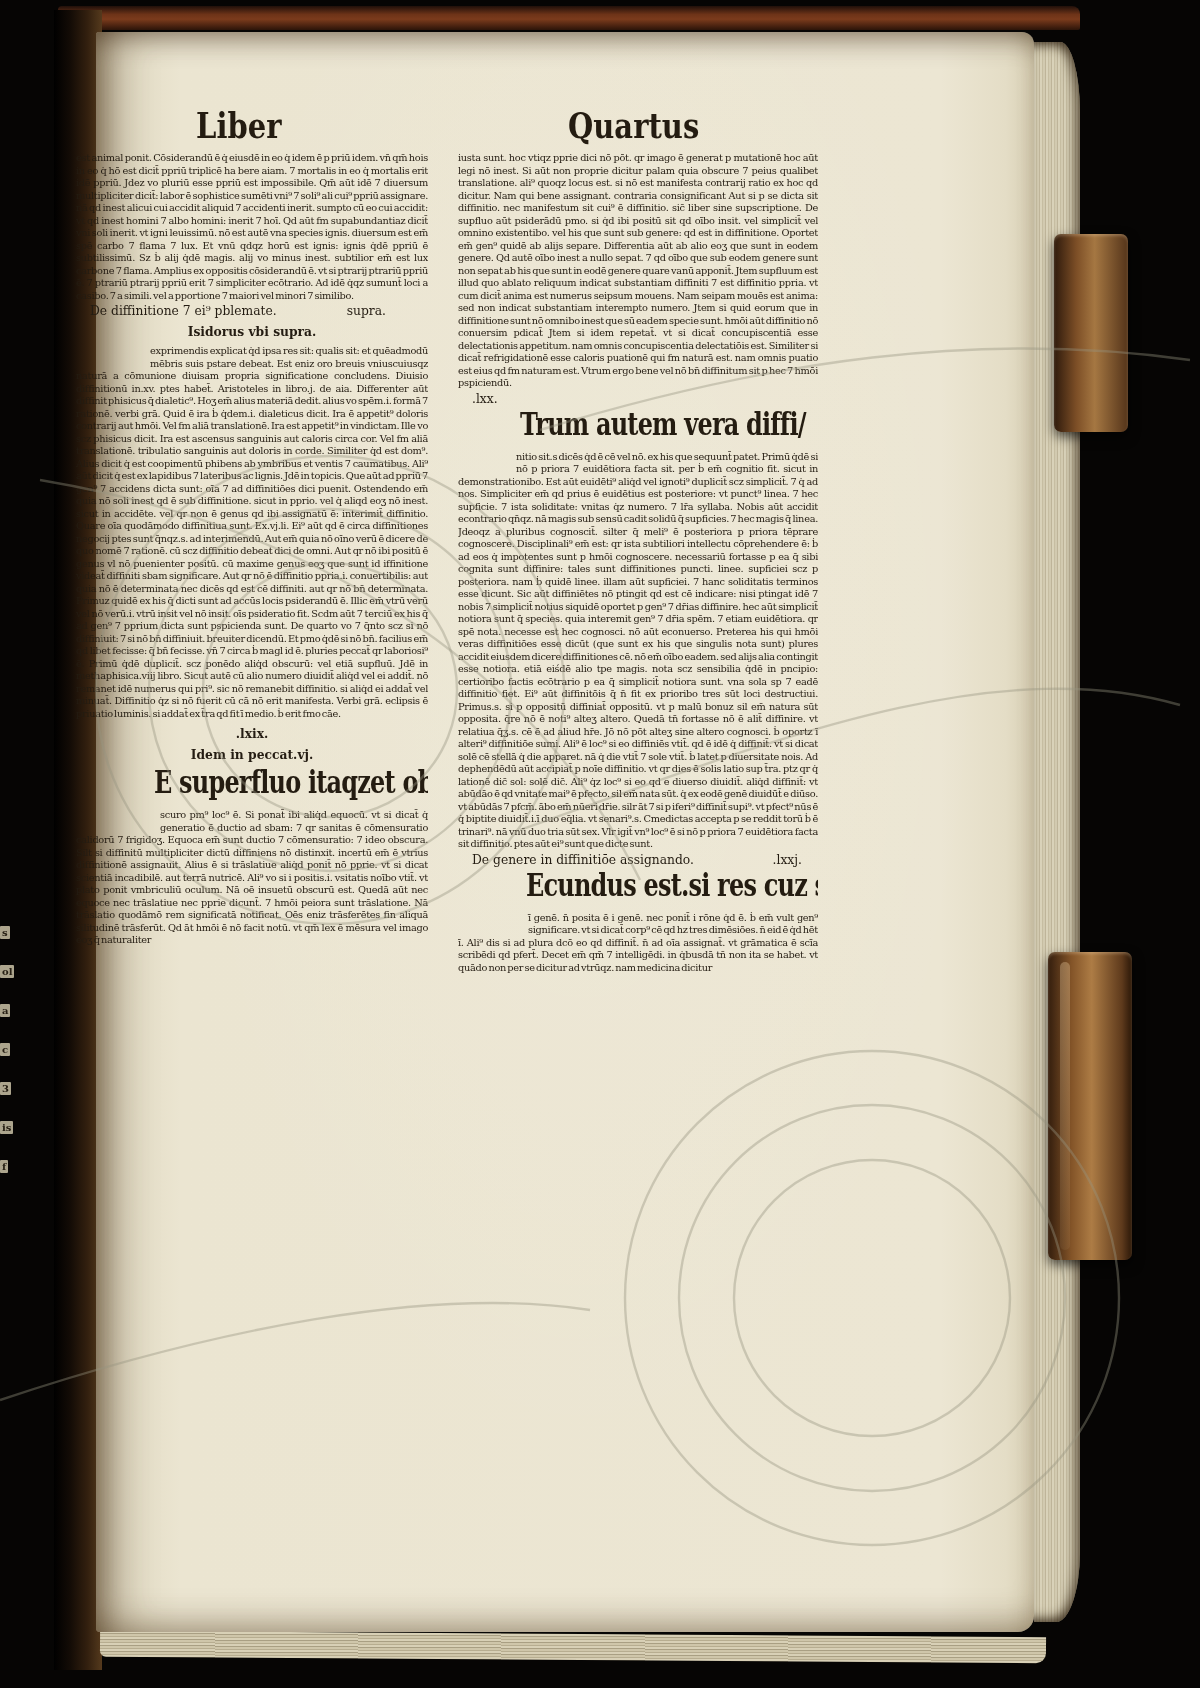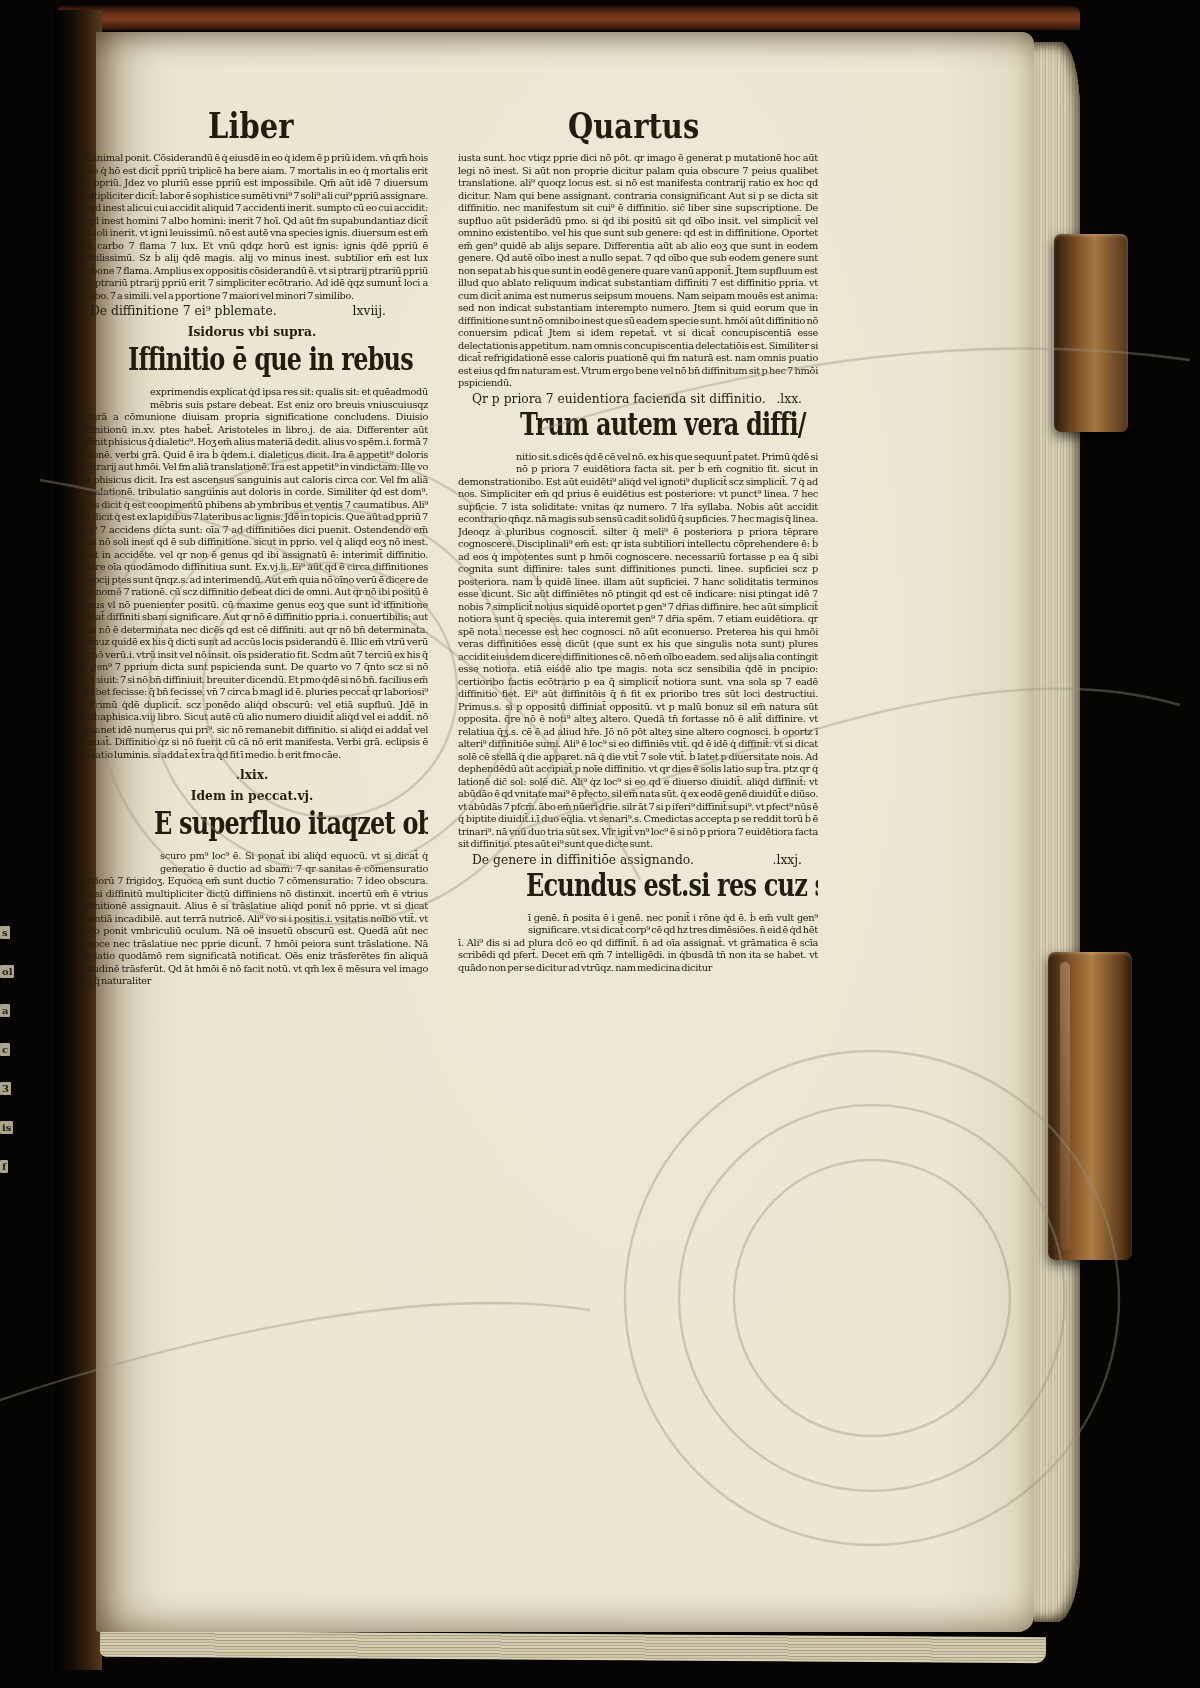"Liber" .rh-left { left: 208px -> 196px }
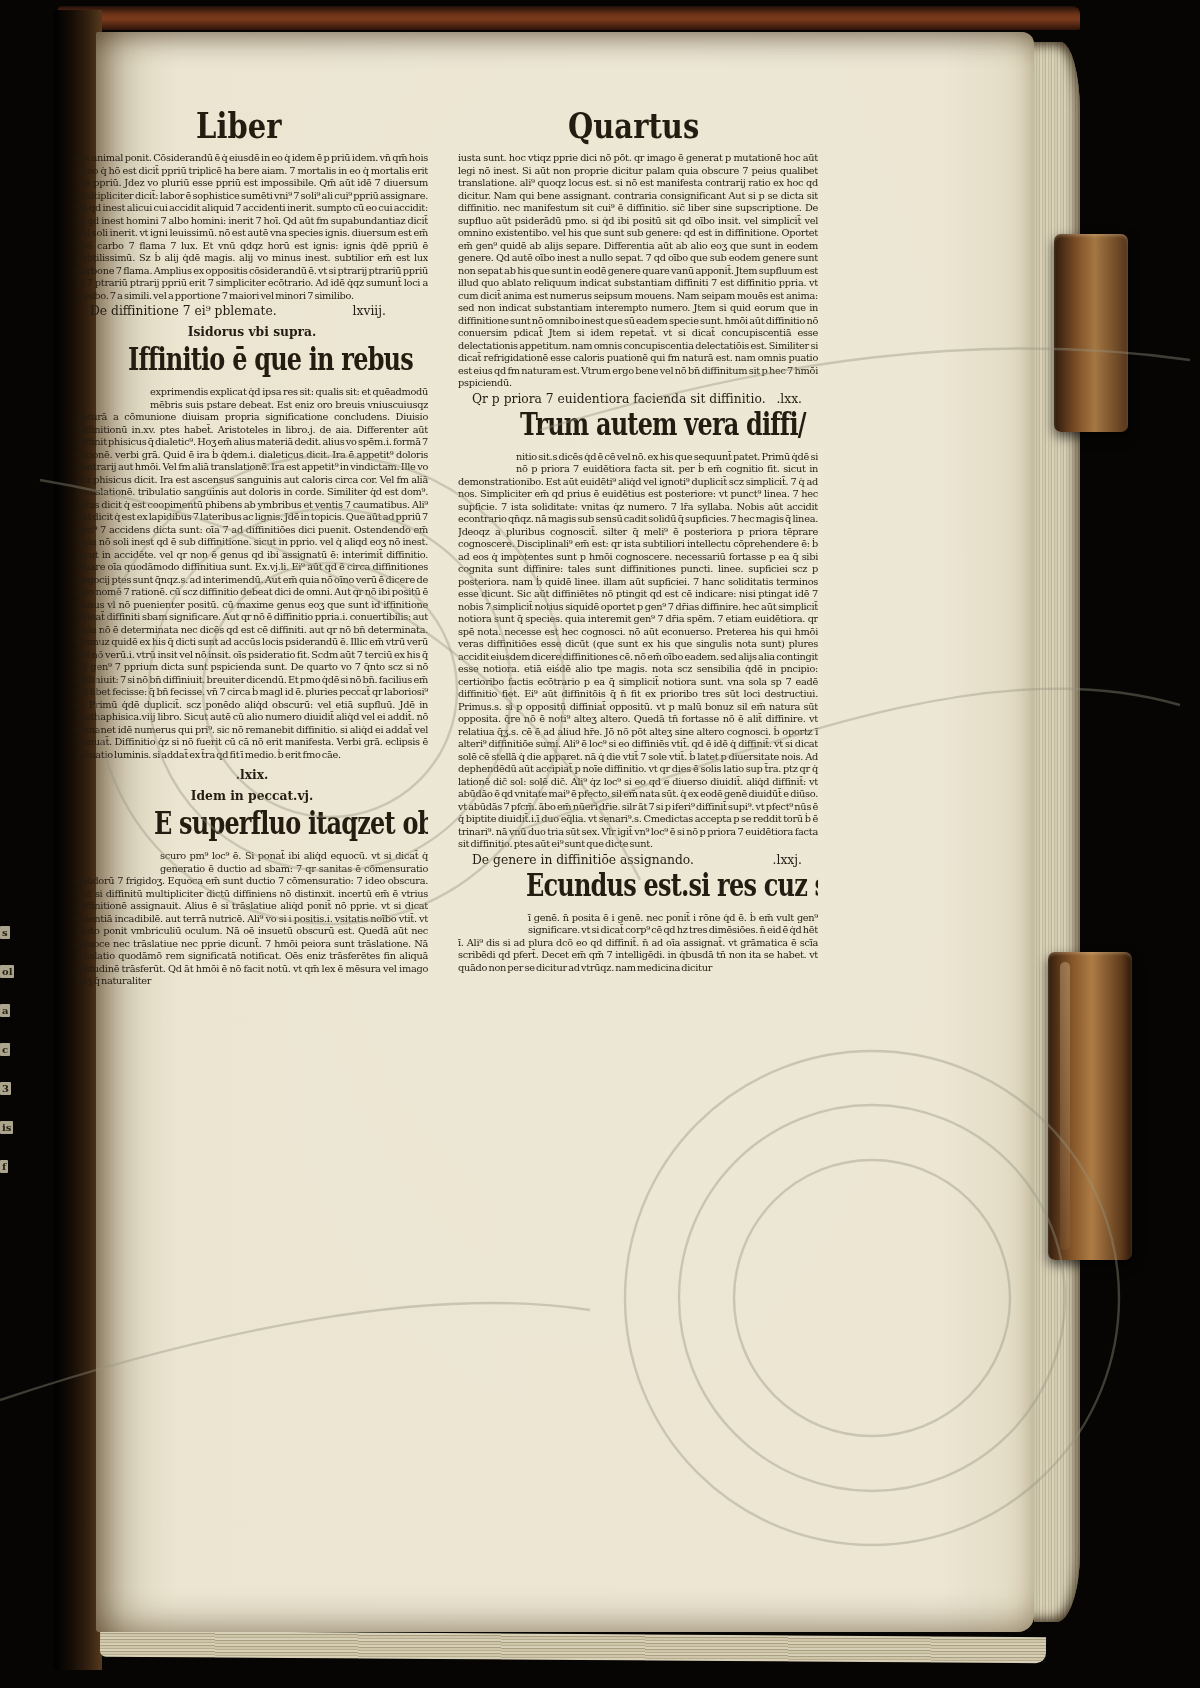"lxviij." span { text: lxviij -> supra }
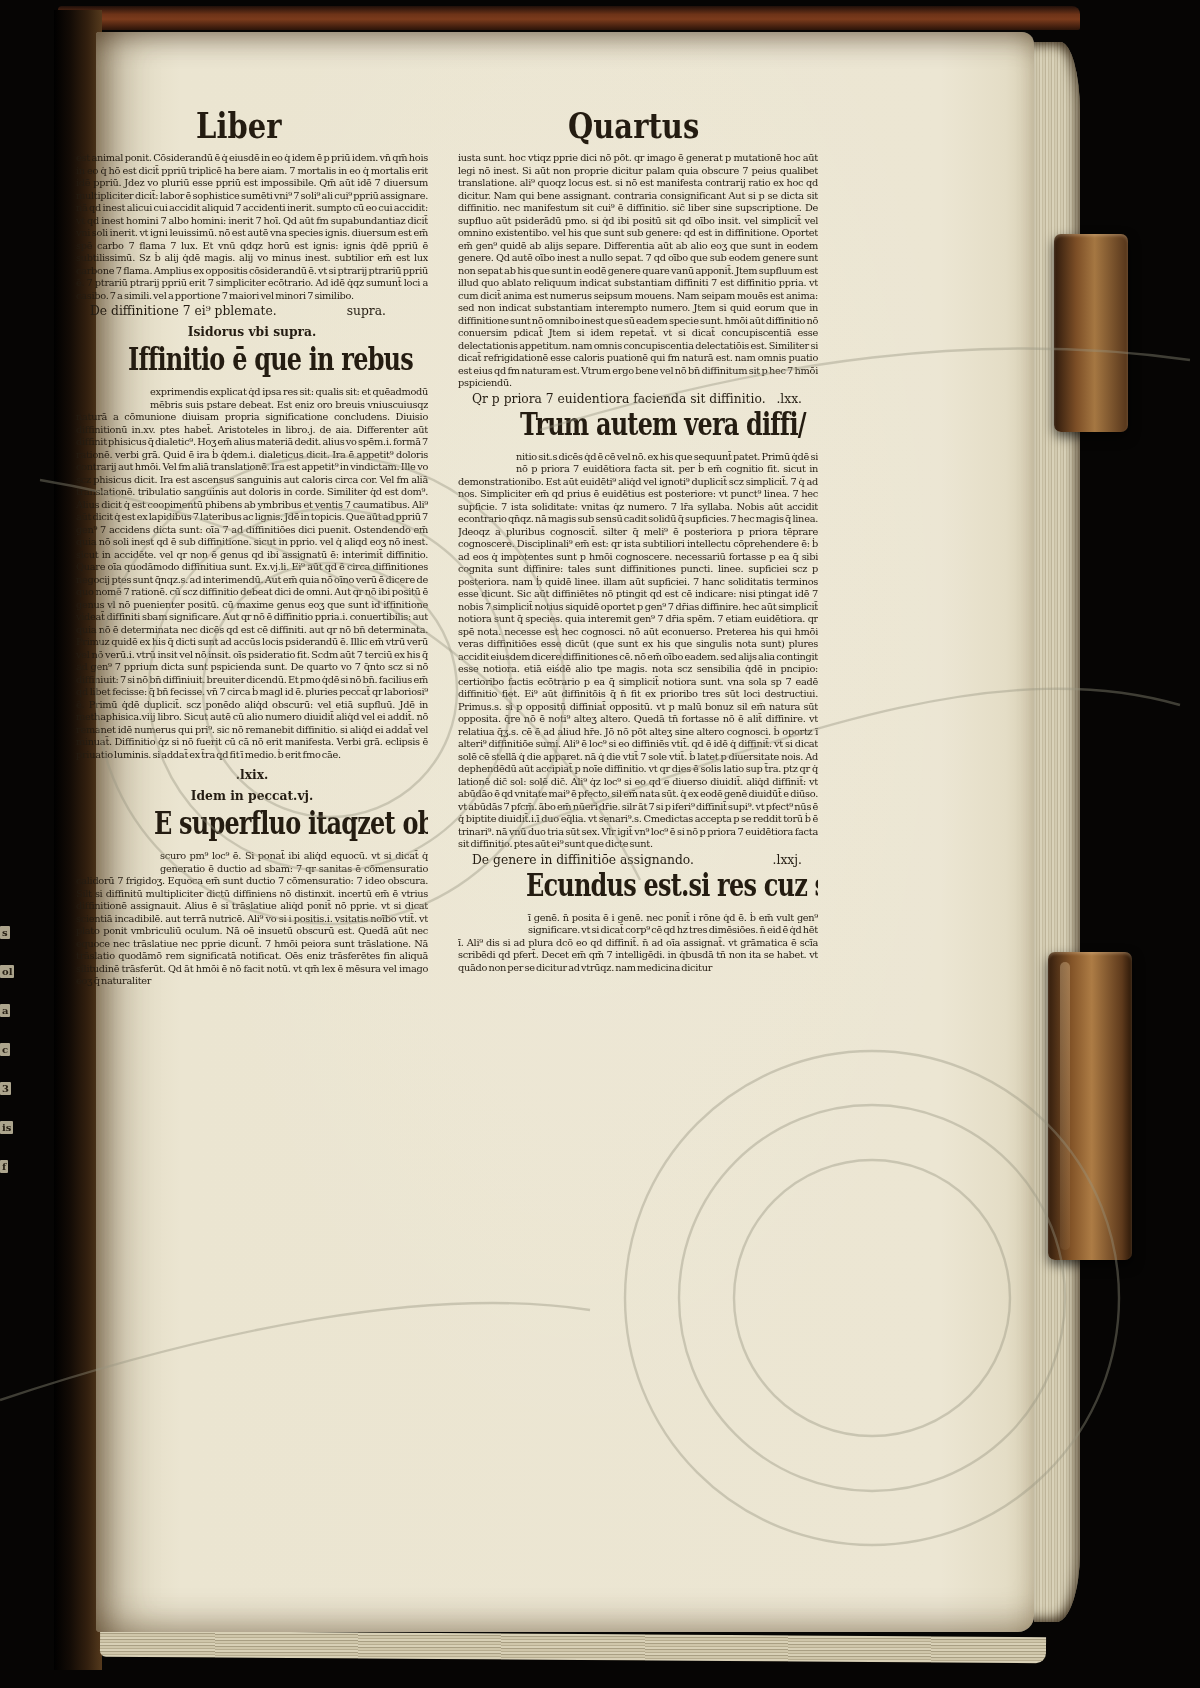"Iffinitio ē que in rebus" h2.incipit { html: <h2> <span>Iffinitio ē que in rebus</span> </h2> -> none }
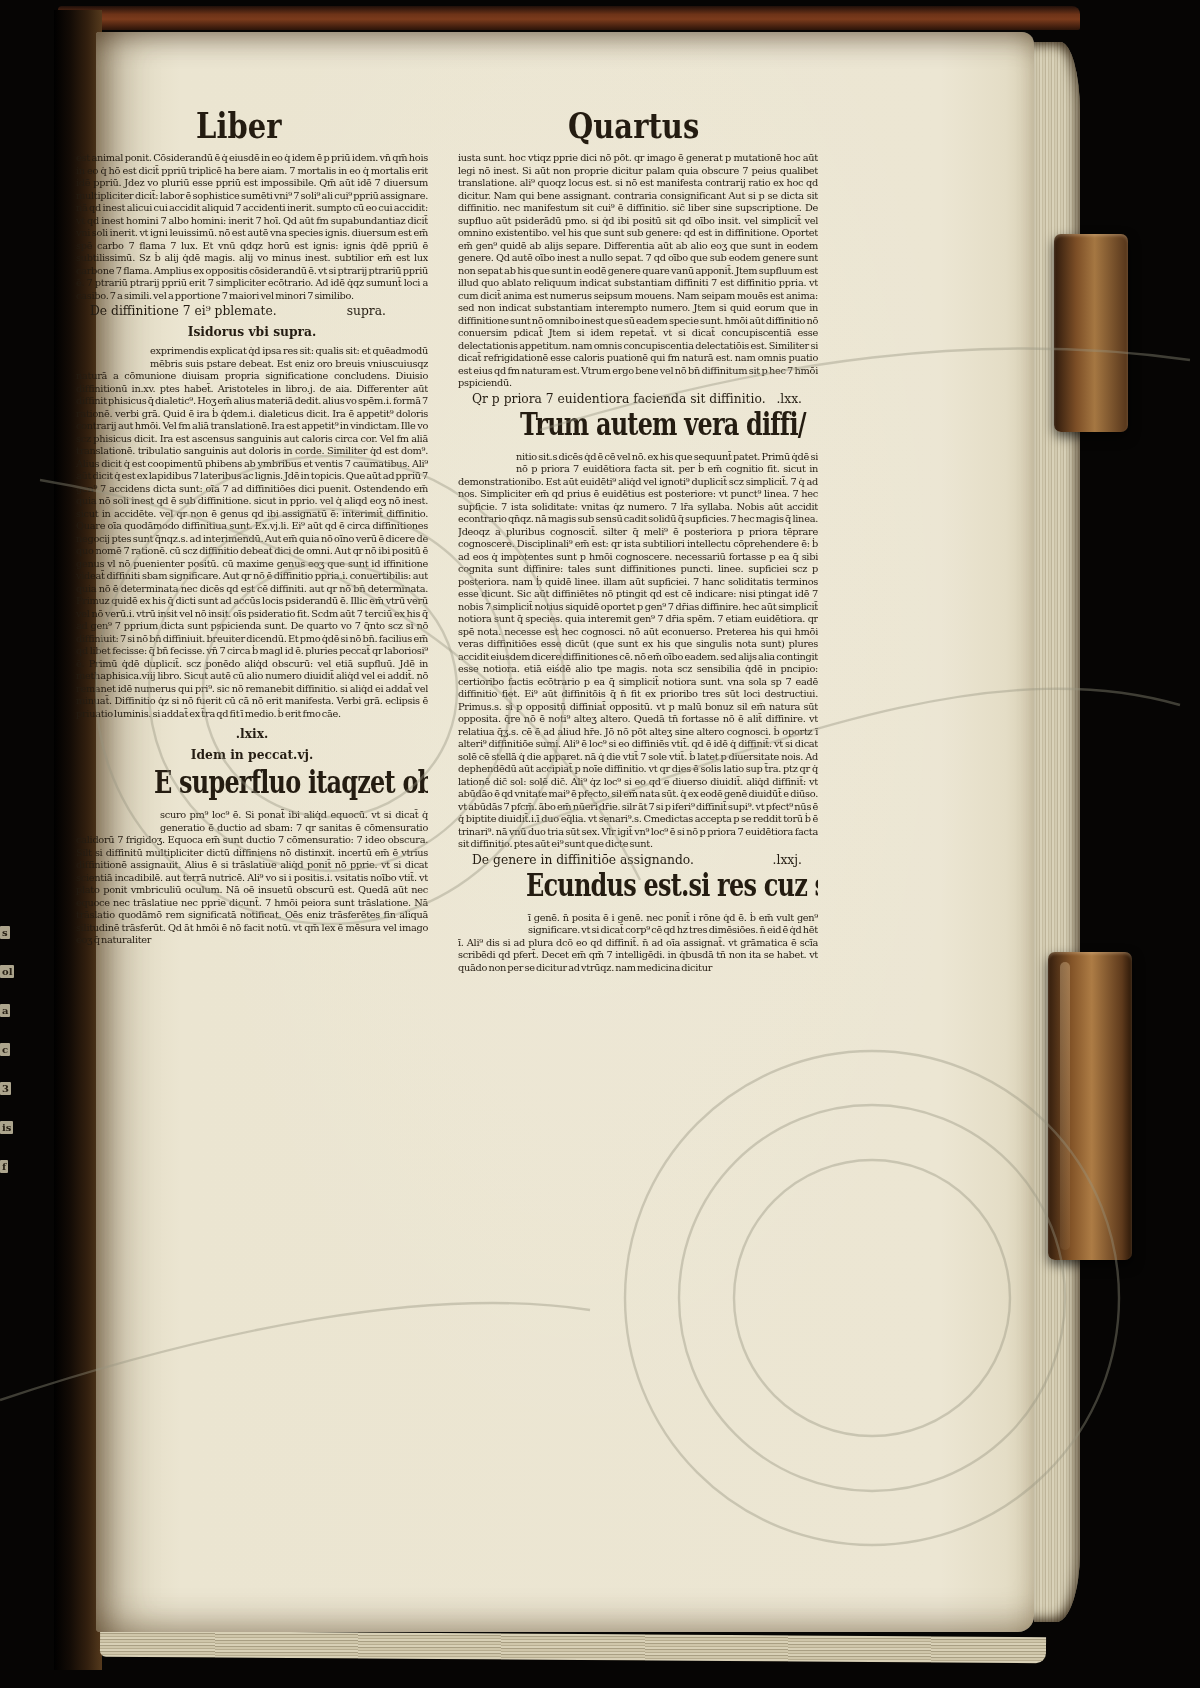"Qr p priora 7 euidentiora" span { html: <span>Qr p priora 7 euidentiora facienda sit diffinitio.</span> -> none }
